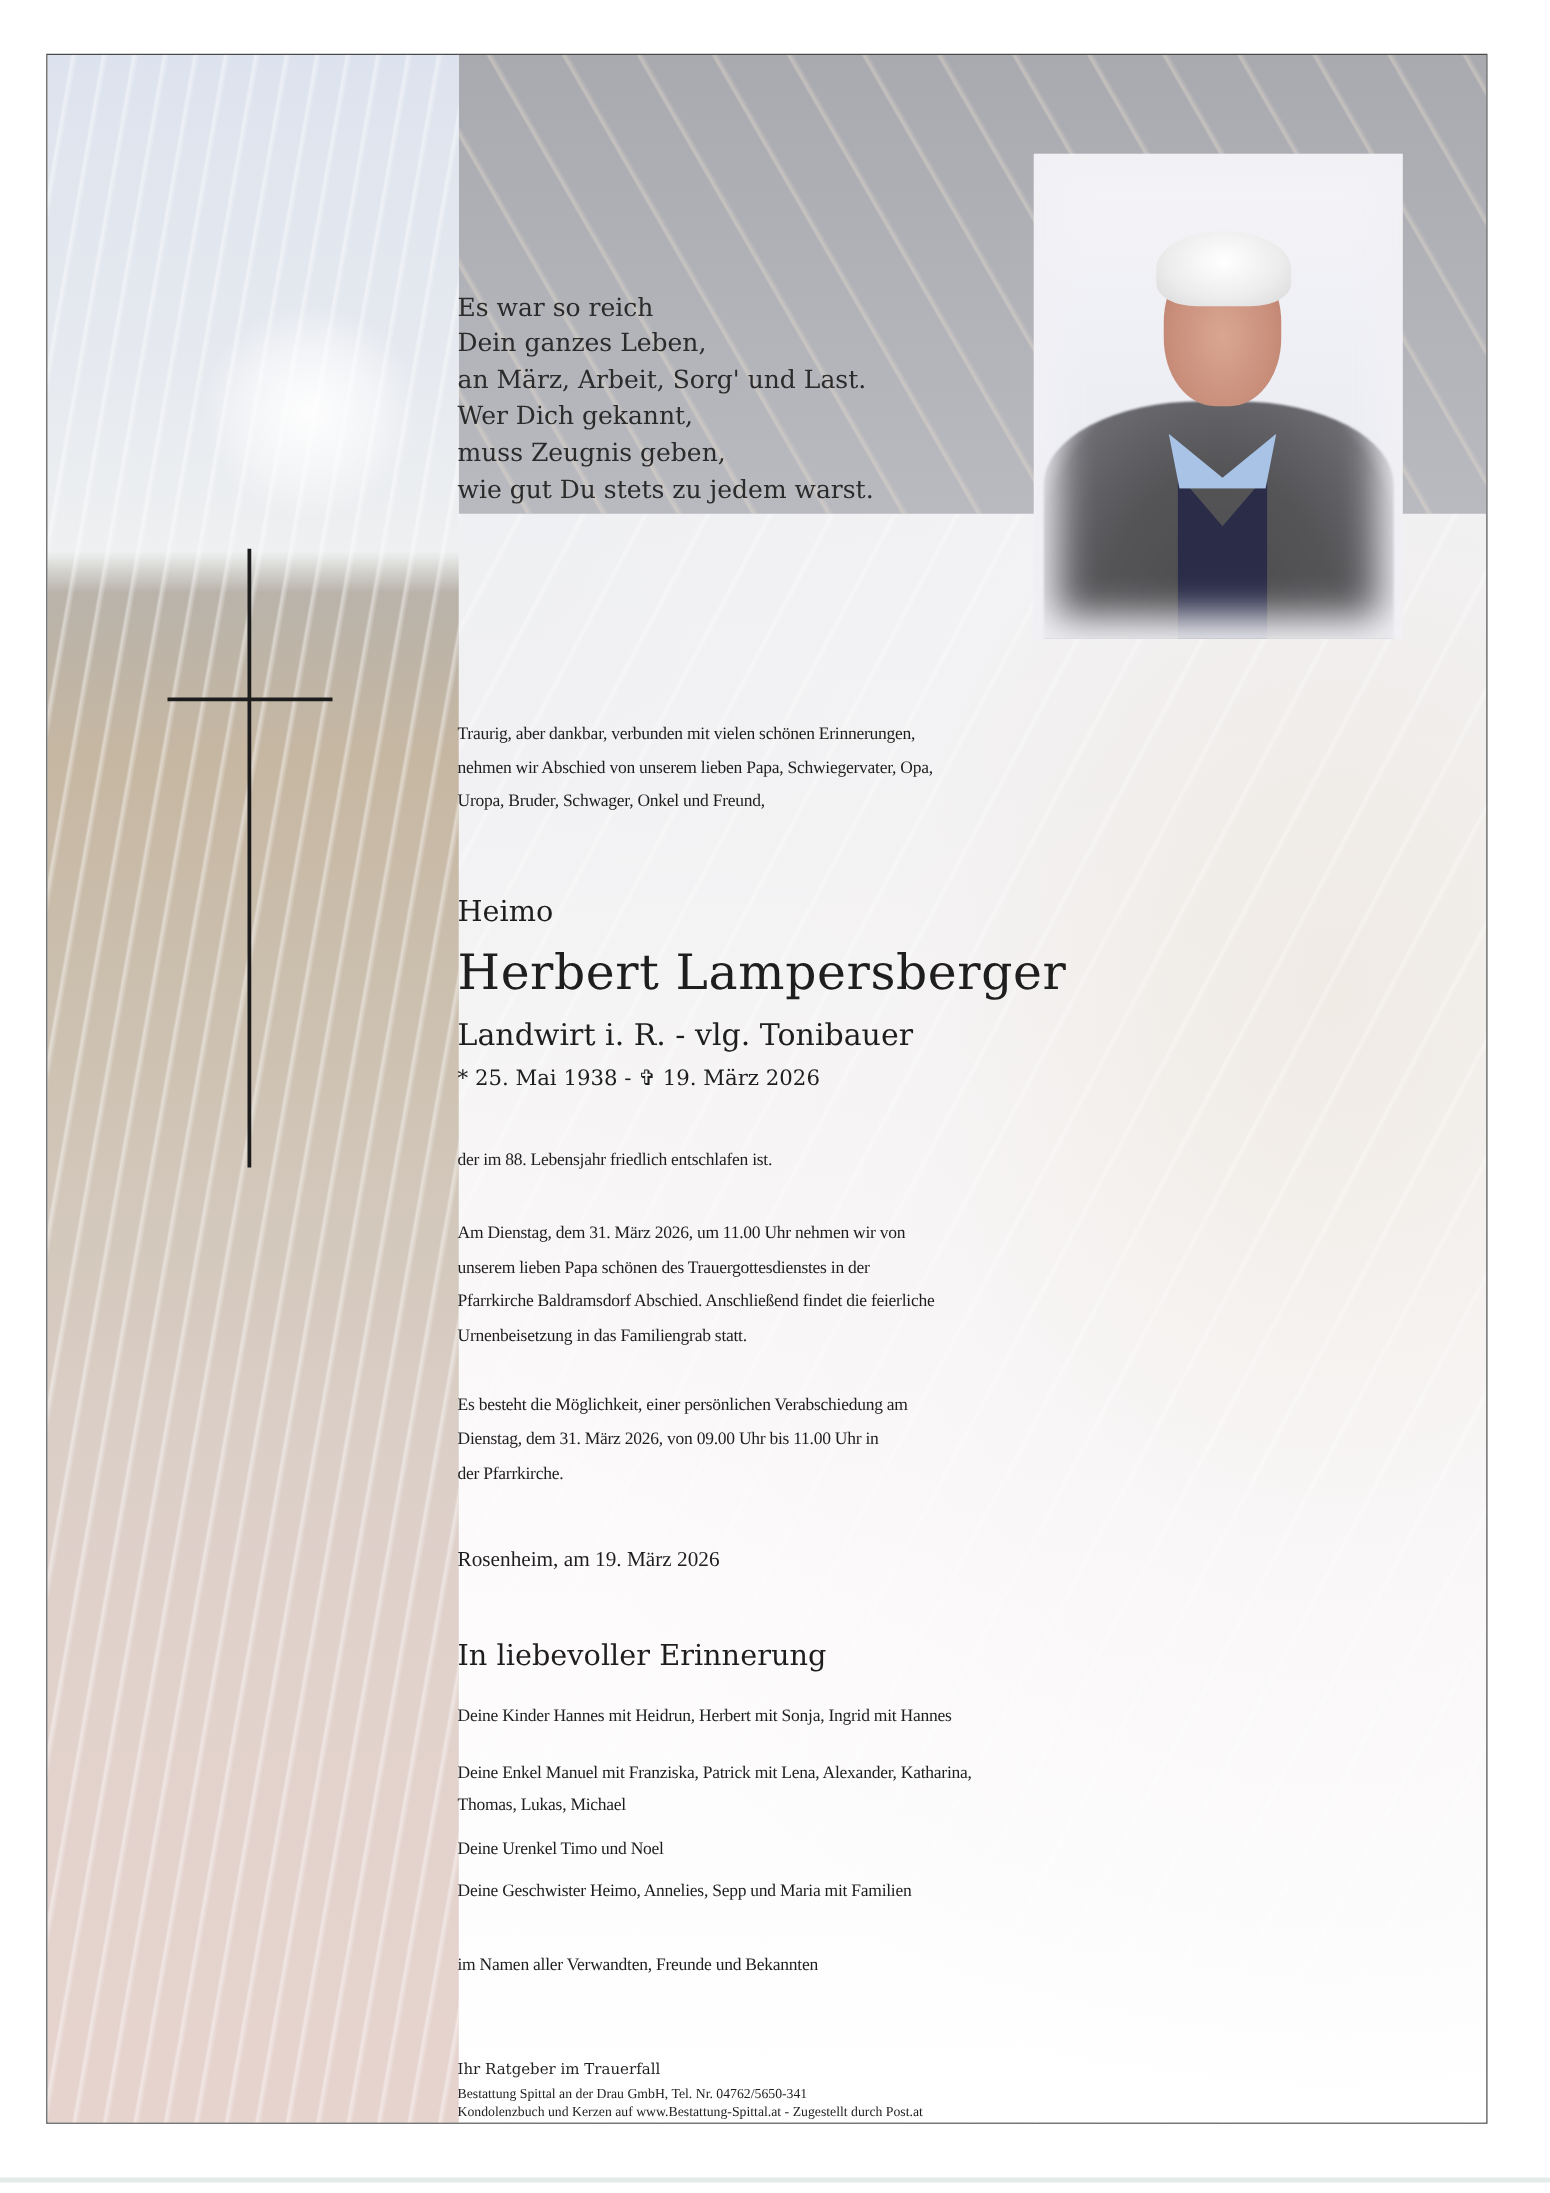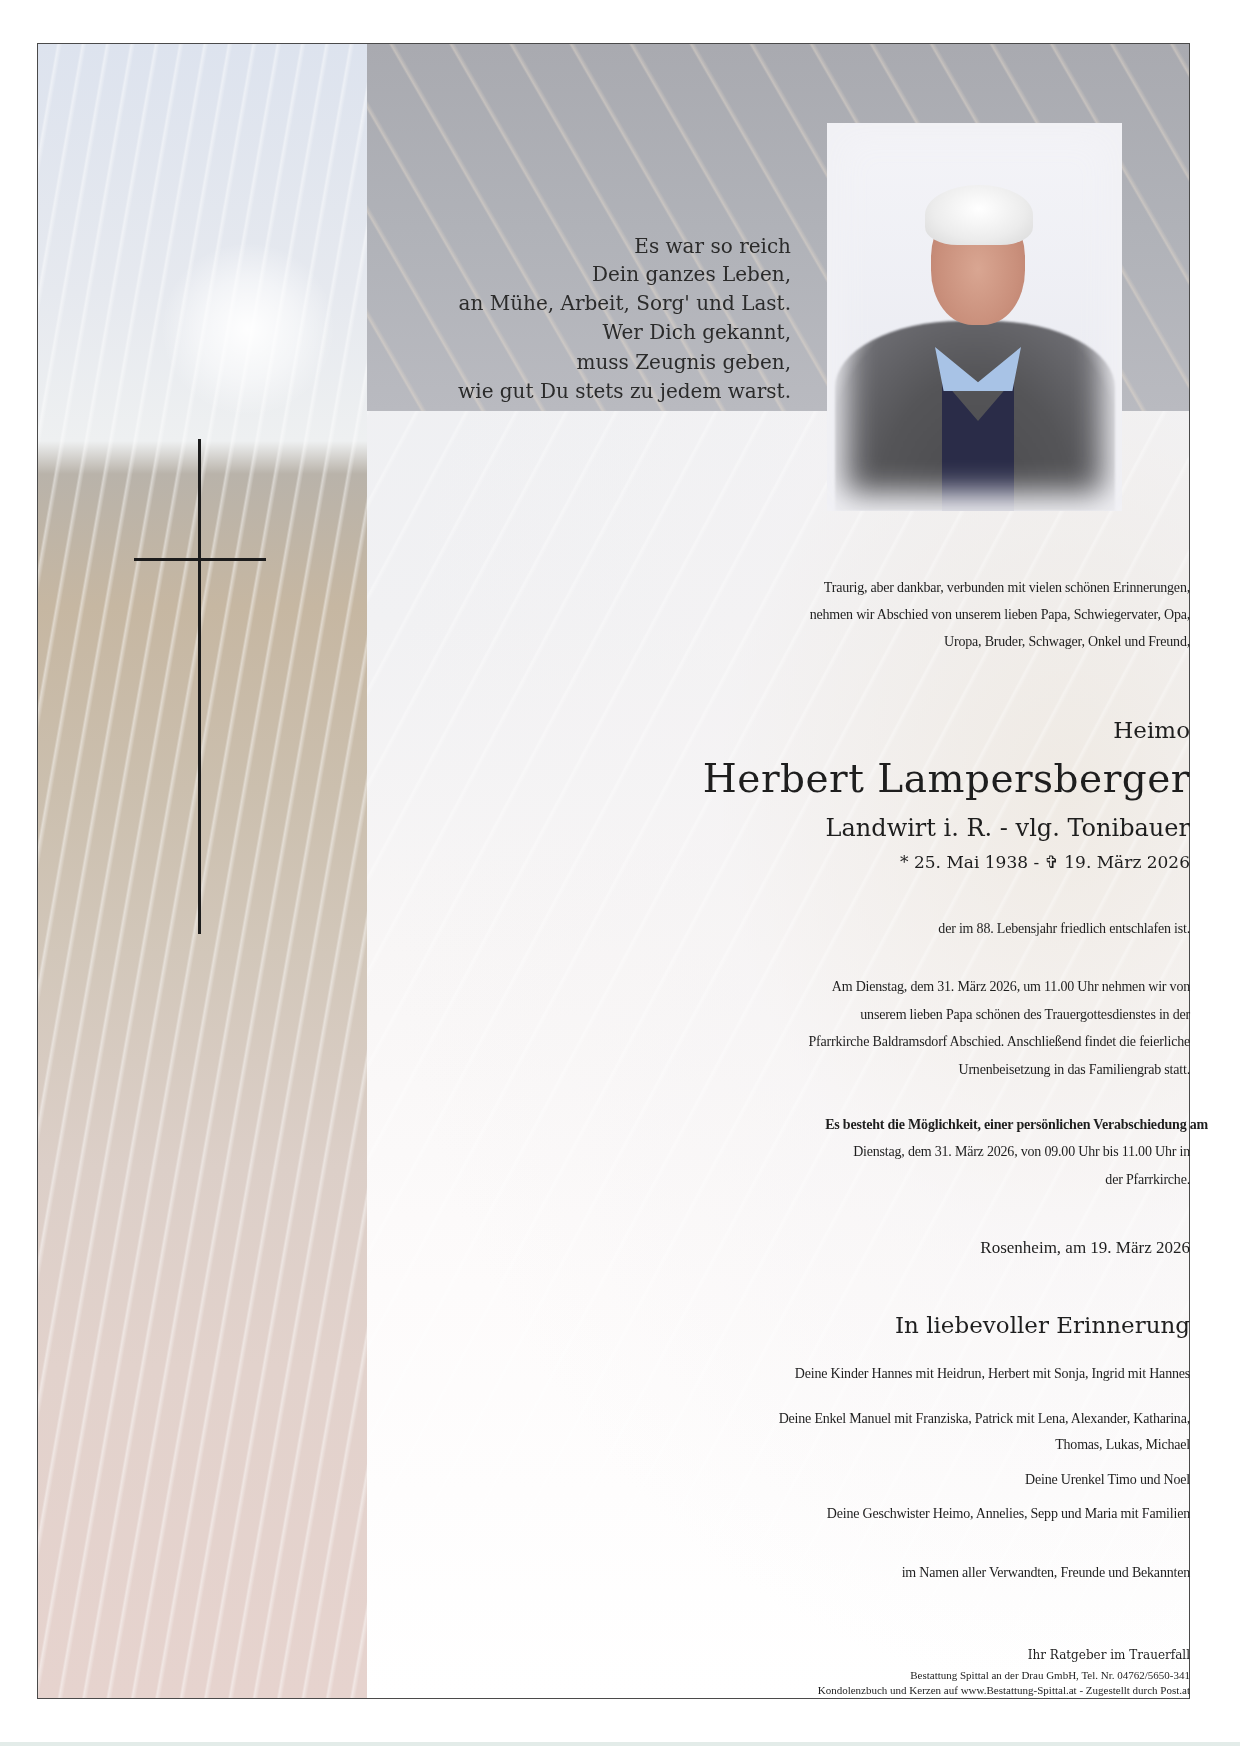"Es war so reich" .t { text-align: right -> left }
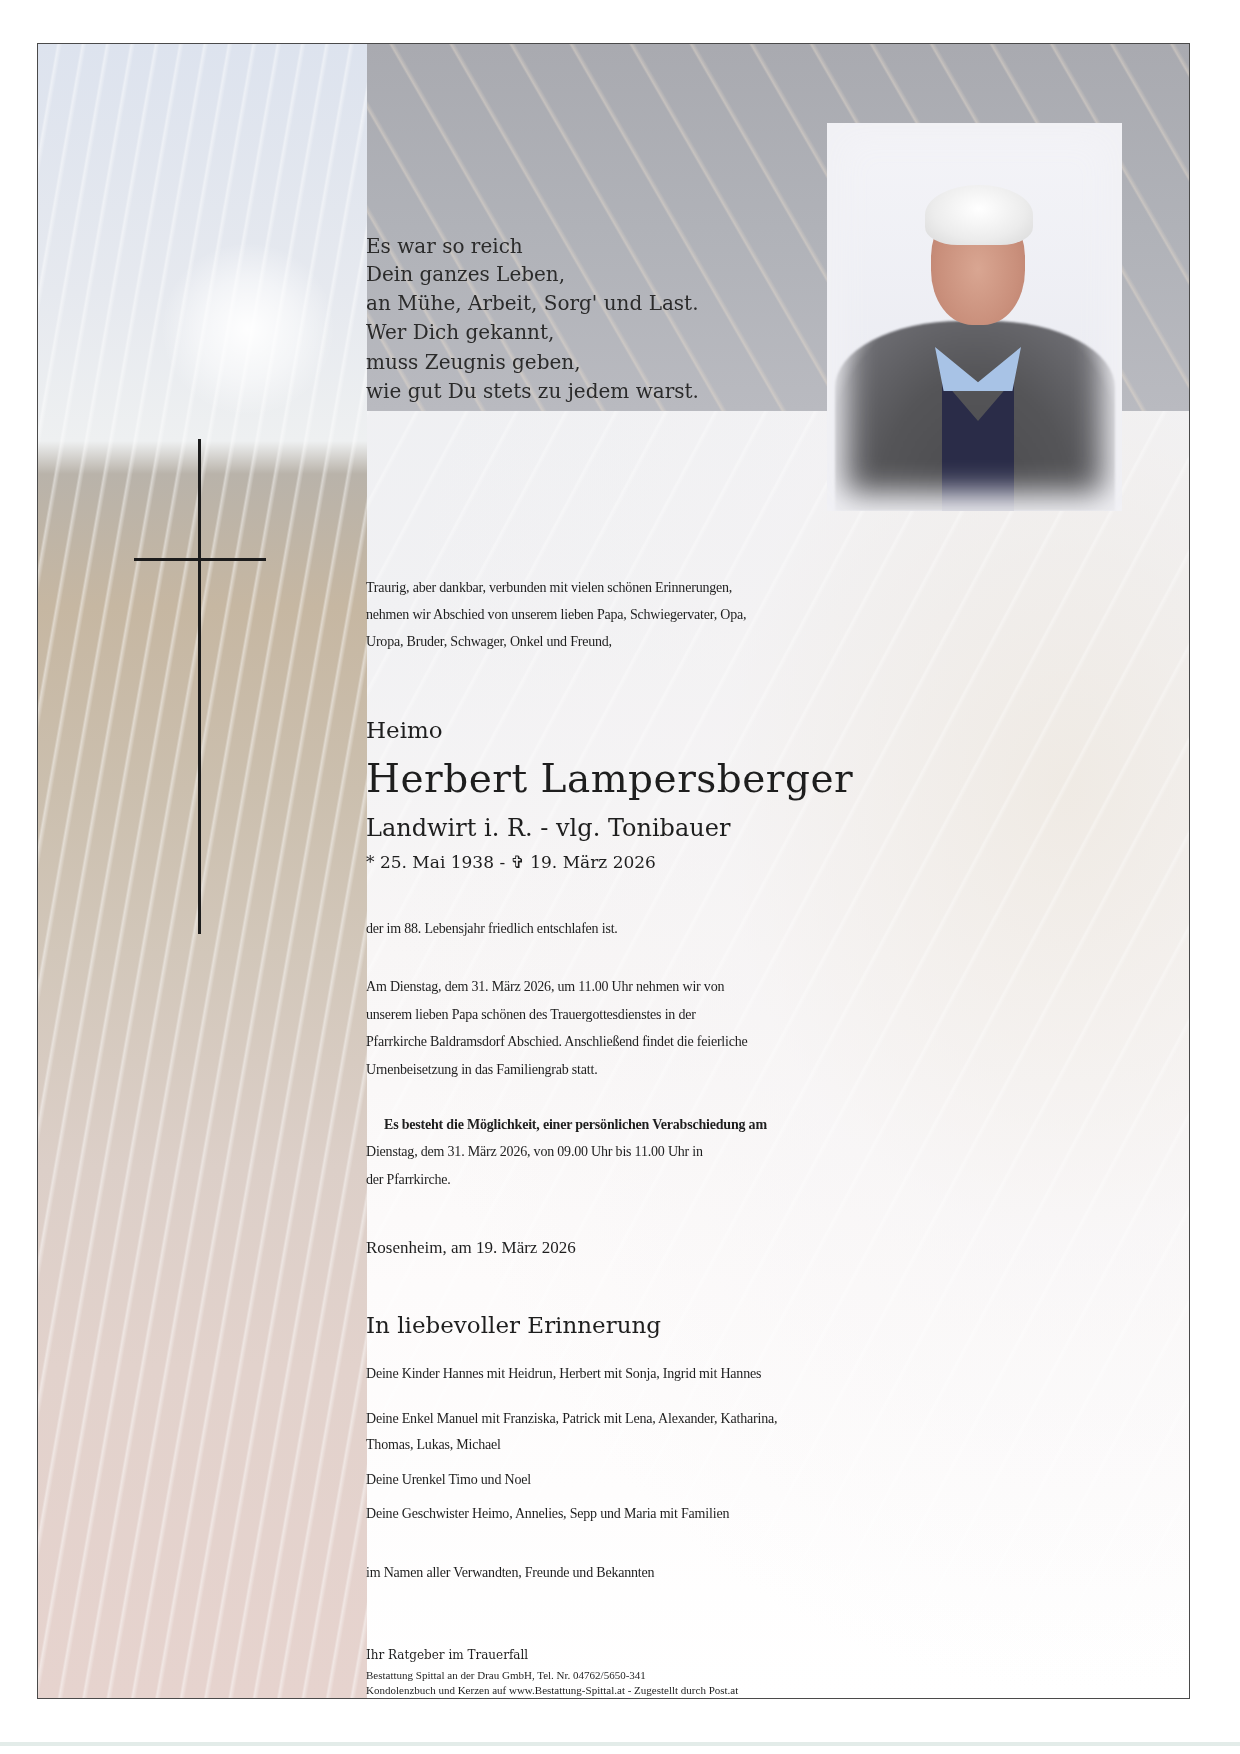"an Mühe, Arbeit, Sorg' und" div.t { text: Mühe -> März }
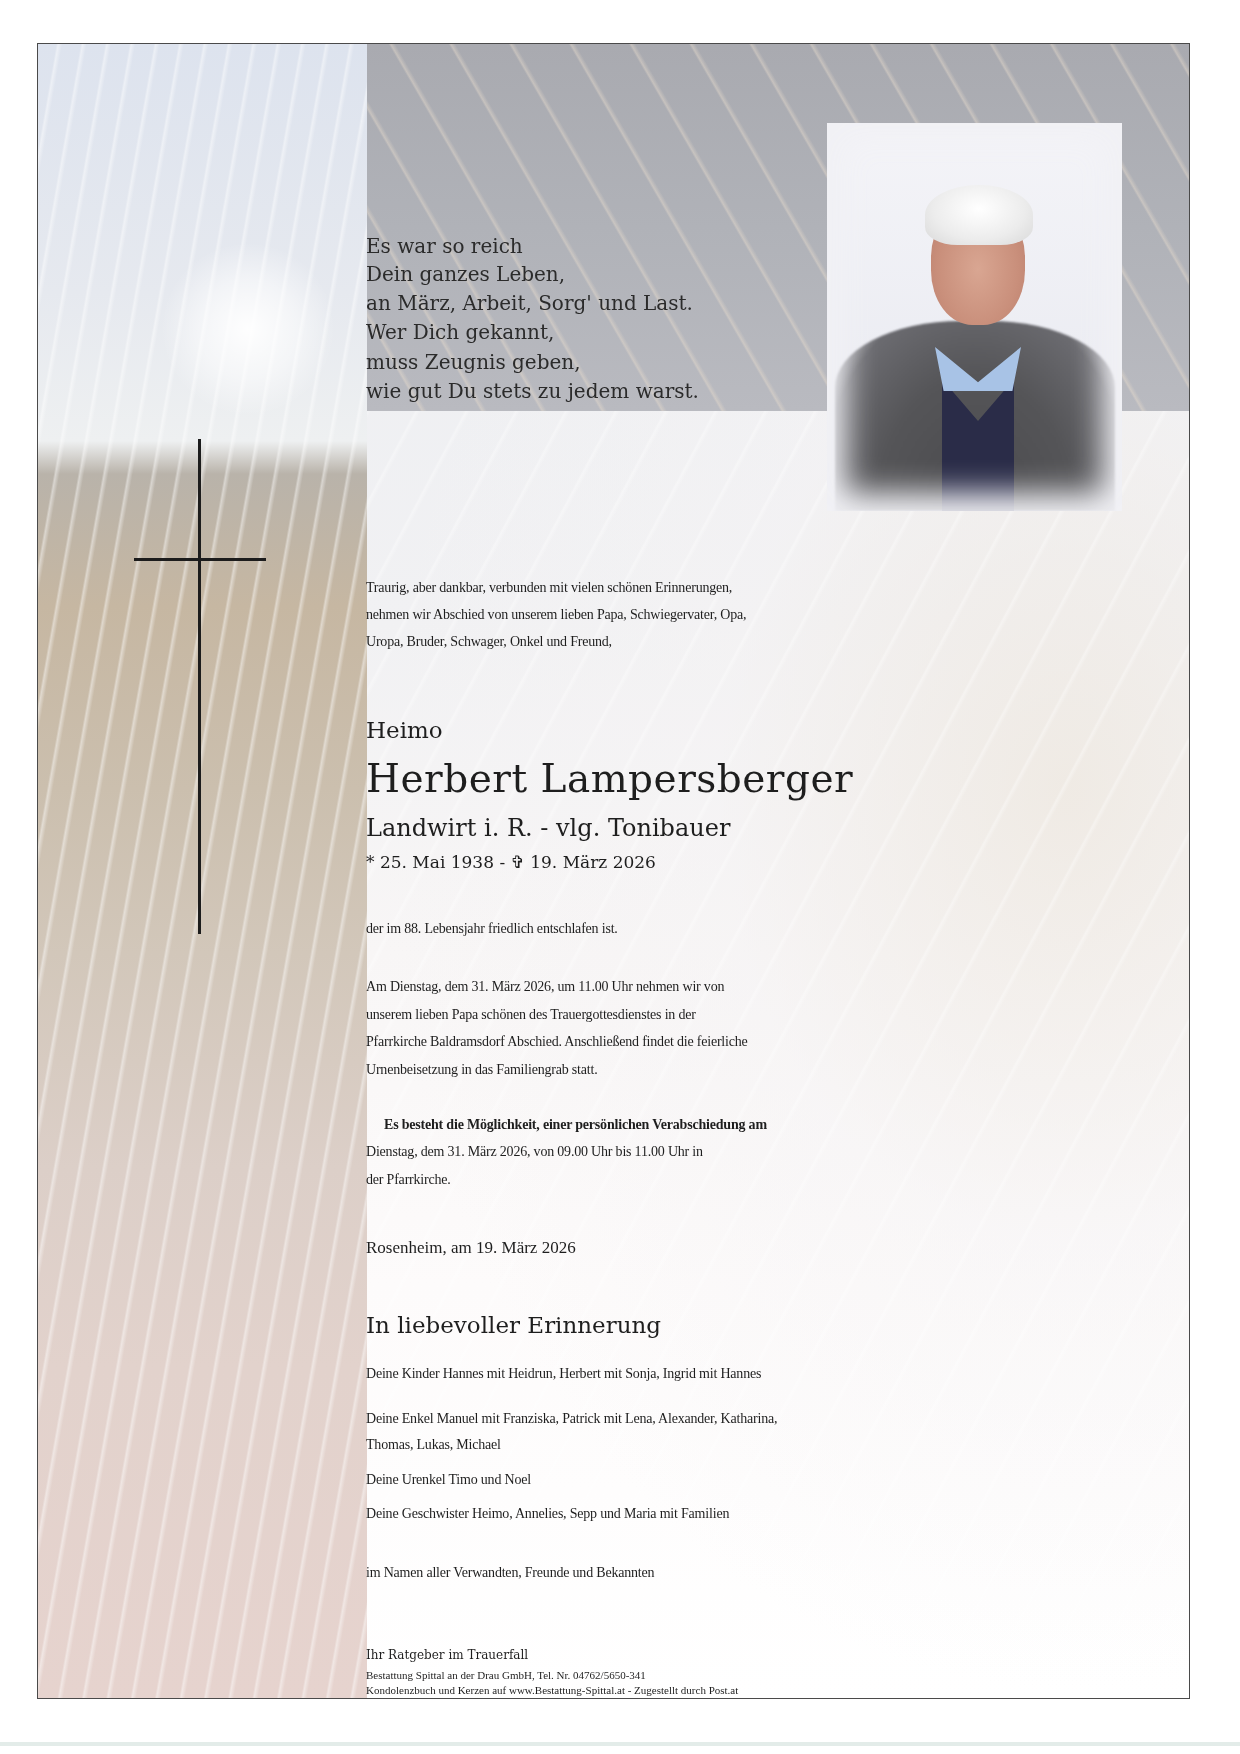"Es besteht die Möglichkeit, einer" div.t { font-weight: bold -> none; left: 384px -> 366px }
